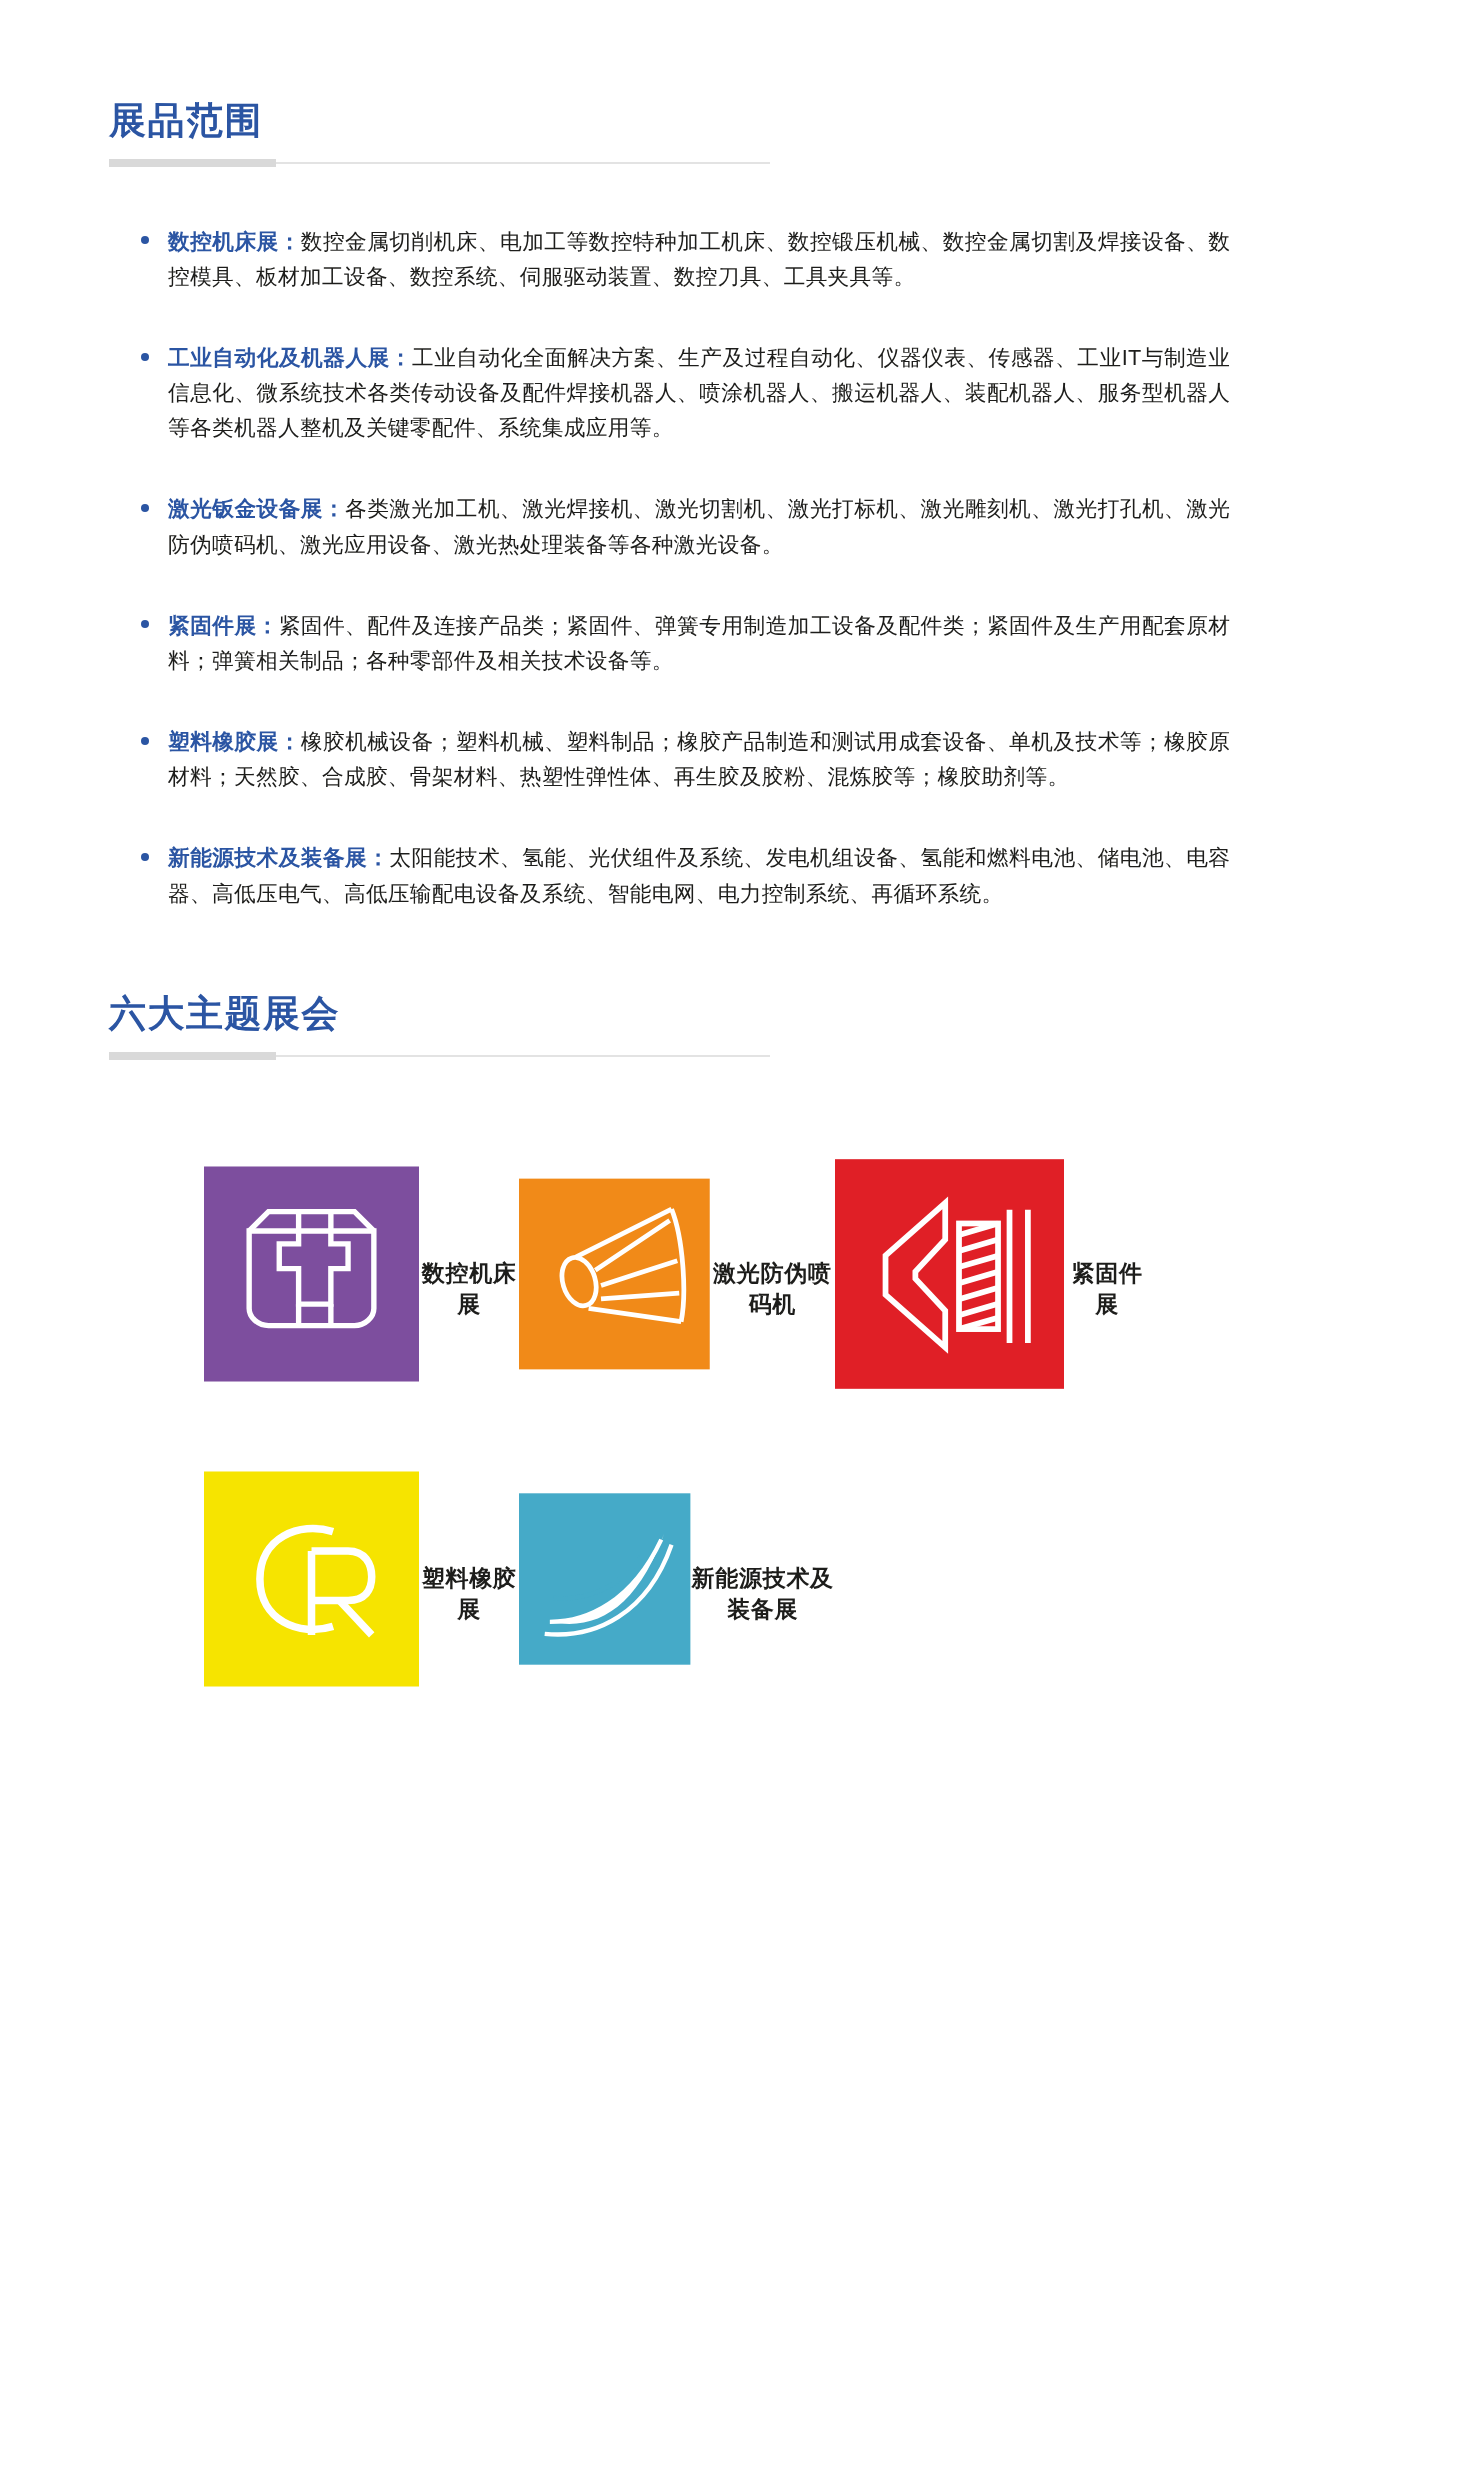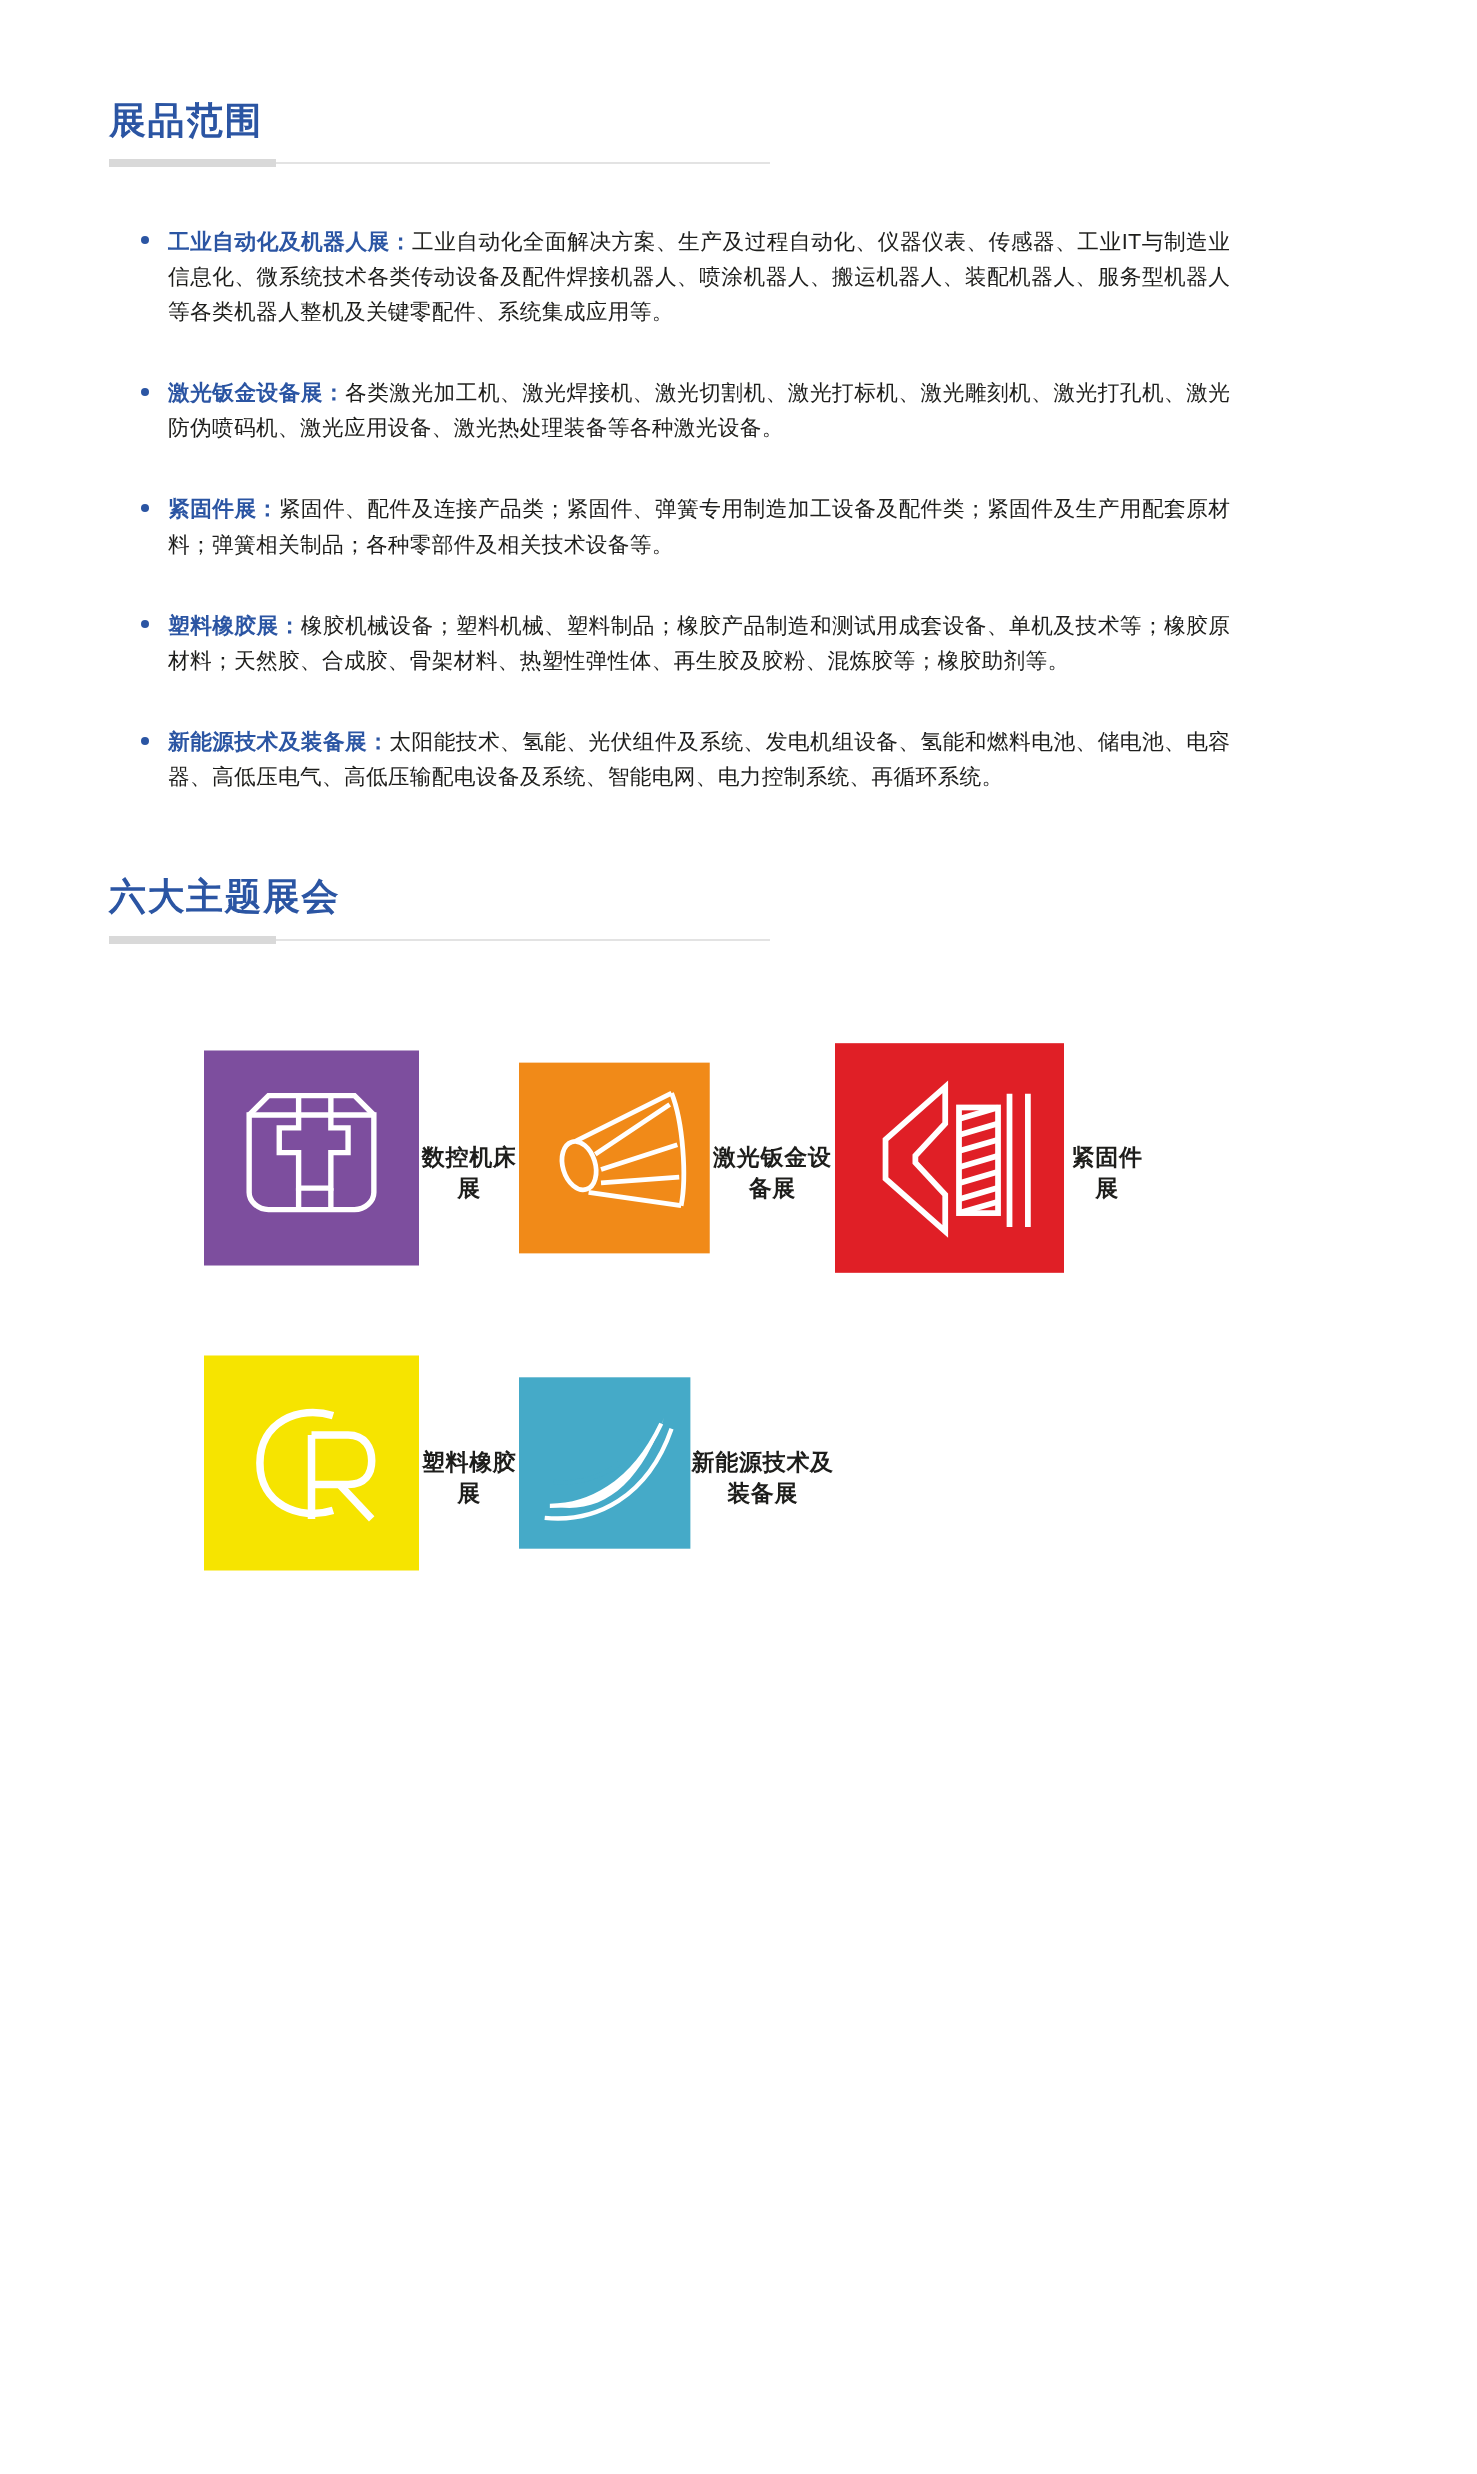"数控机床展：数控金属切削机床、电加工等数控特种加工机床、数控锻压机械、数控金属切" li.bullet-item { html: none -> <li> <span></span><span>数控机床展：</span><span>数控金属切削机床、电加工等数控特种加工机床、数控锻压机械、数控金属切割及焊接设备、数控模具、板材加工设备、数控系统、伺服驱动装置、数控刀具、工具夹具等。</span> </li> }
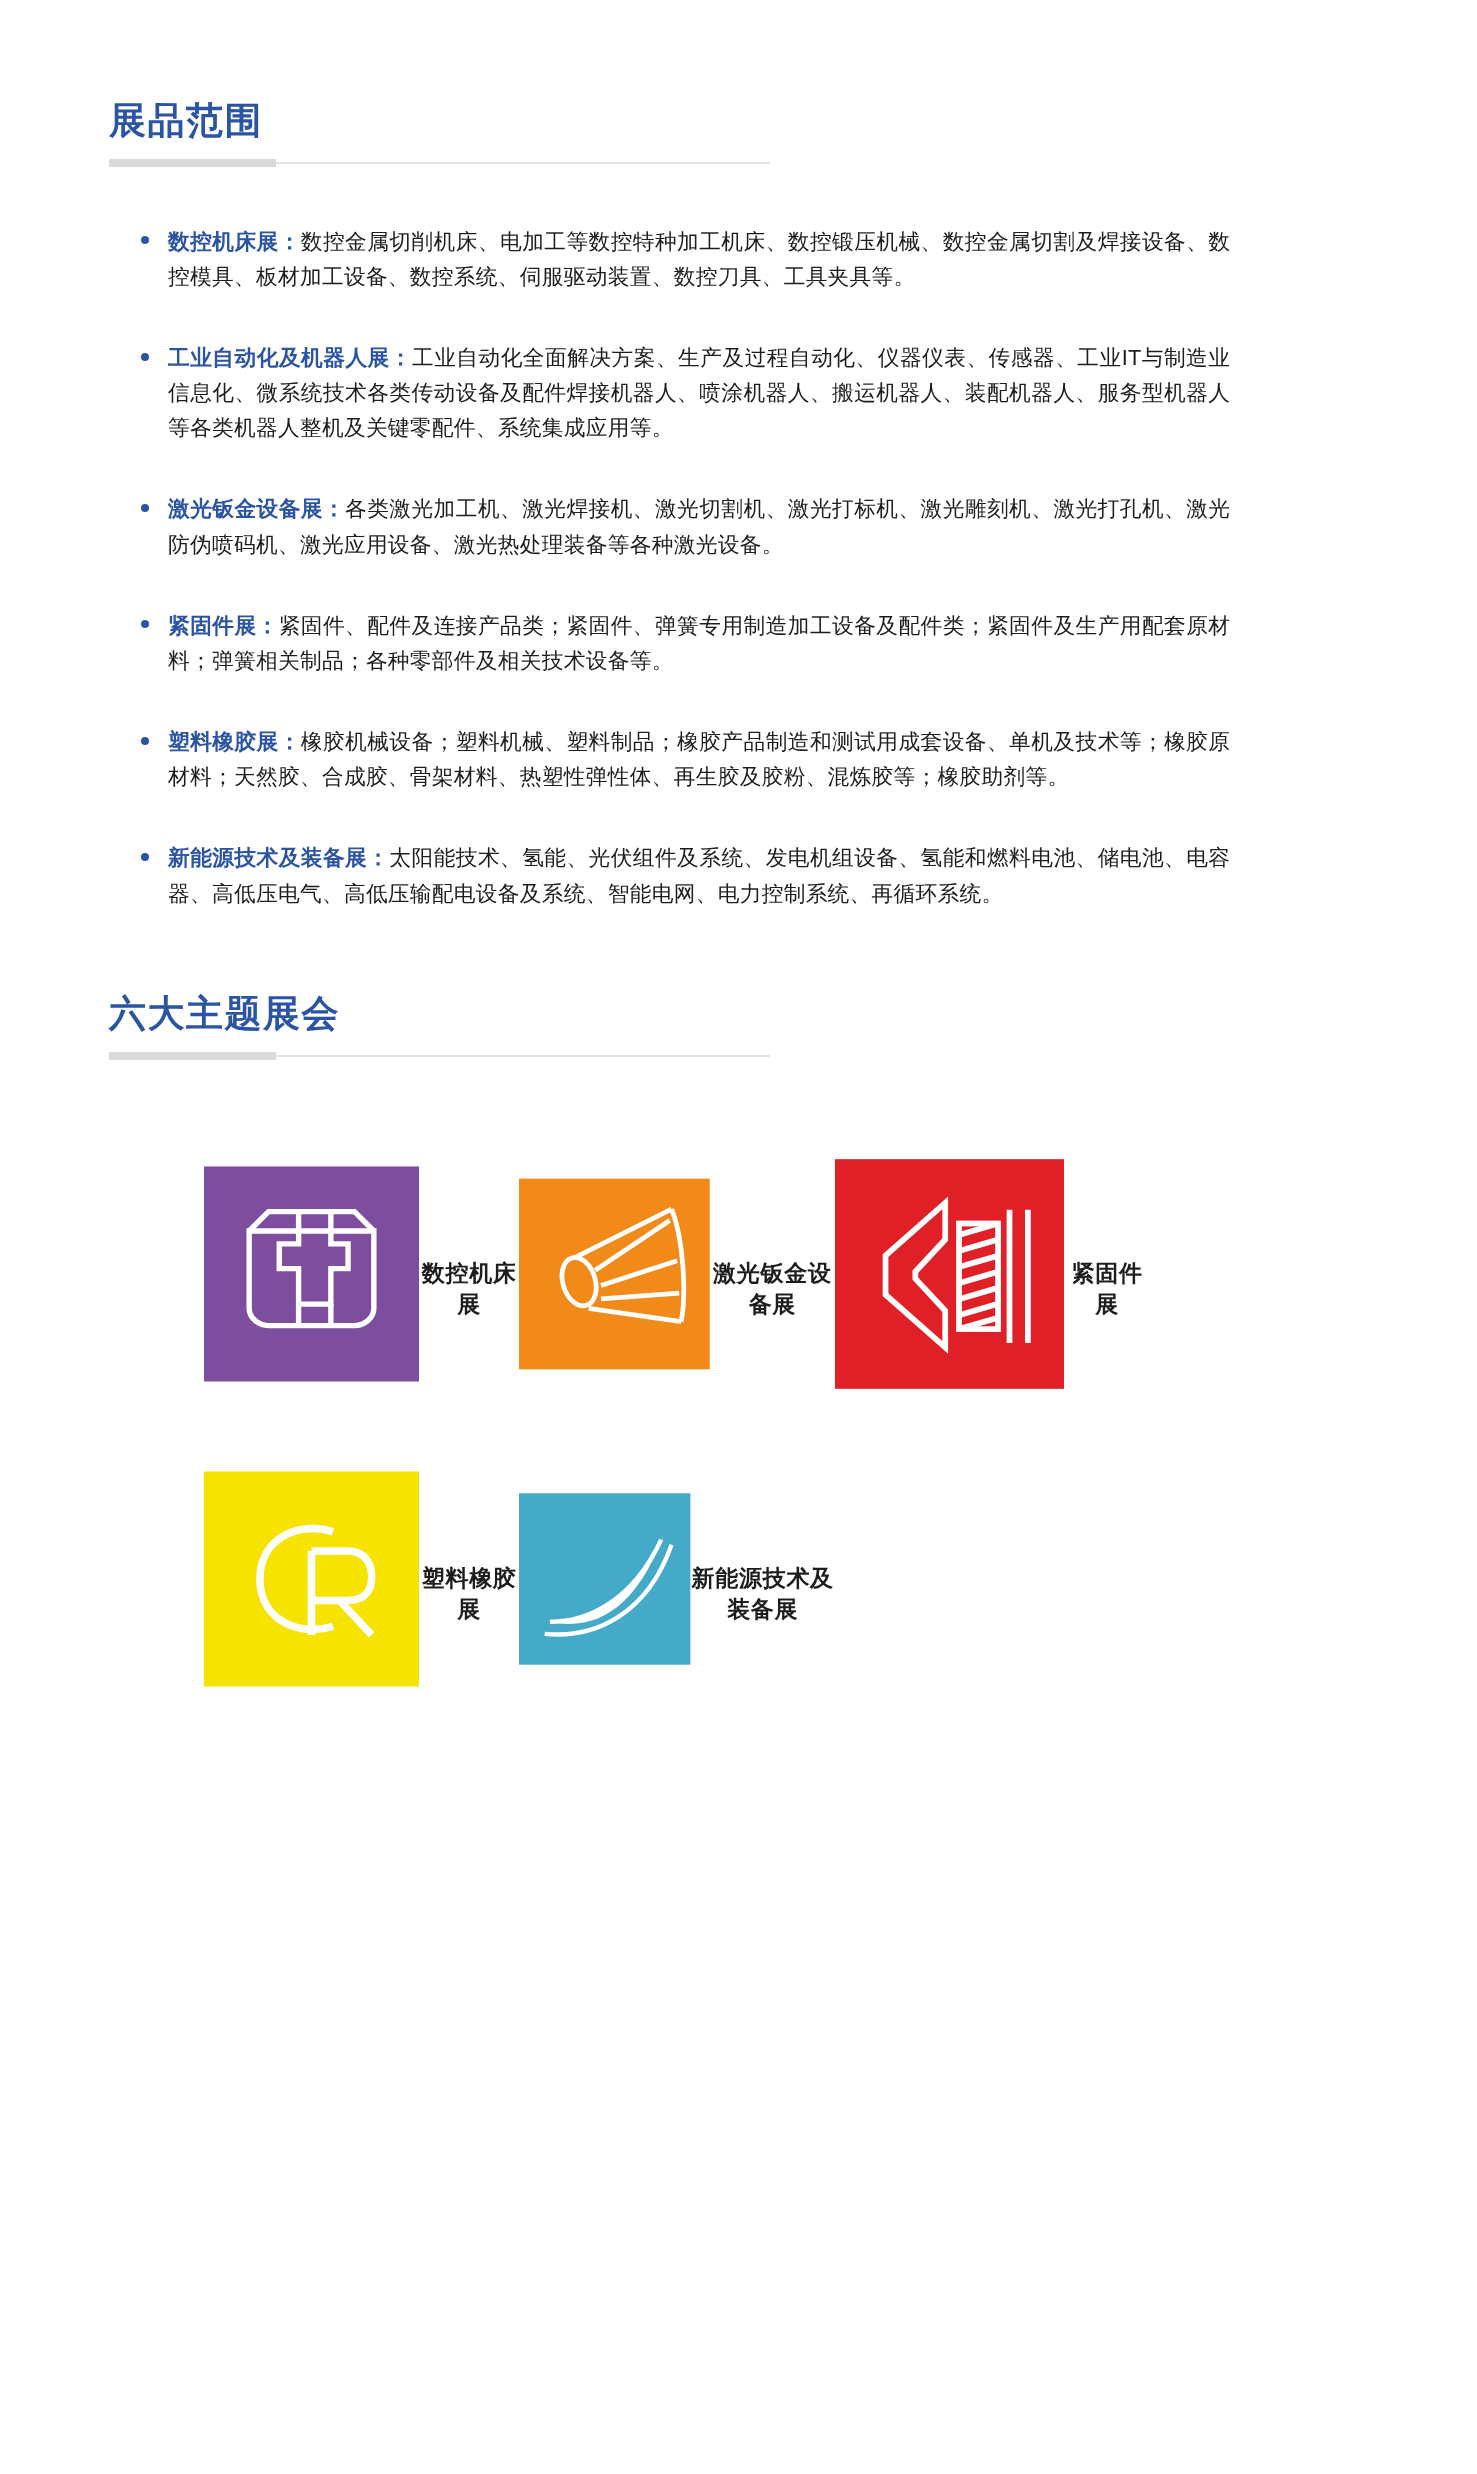"激光钣金设备展" div.cell-label { text: 钣金设备展 -> 防伪喷码机 }
